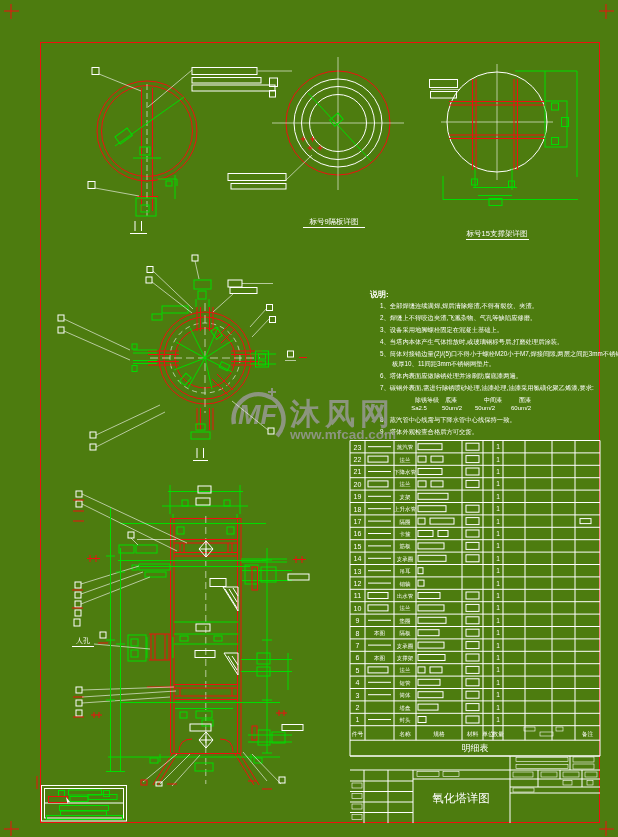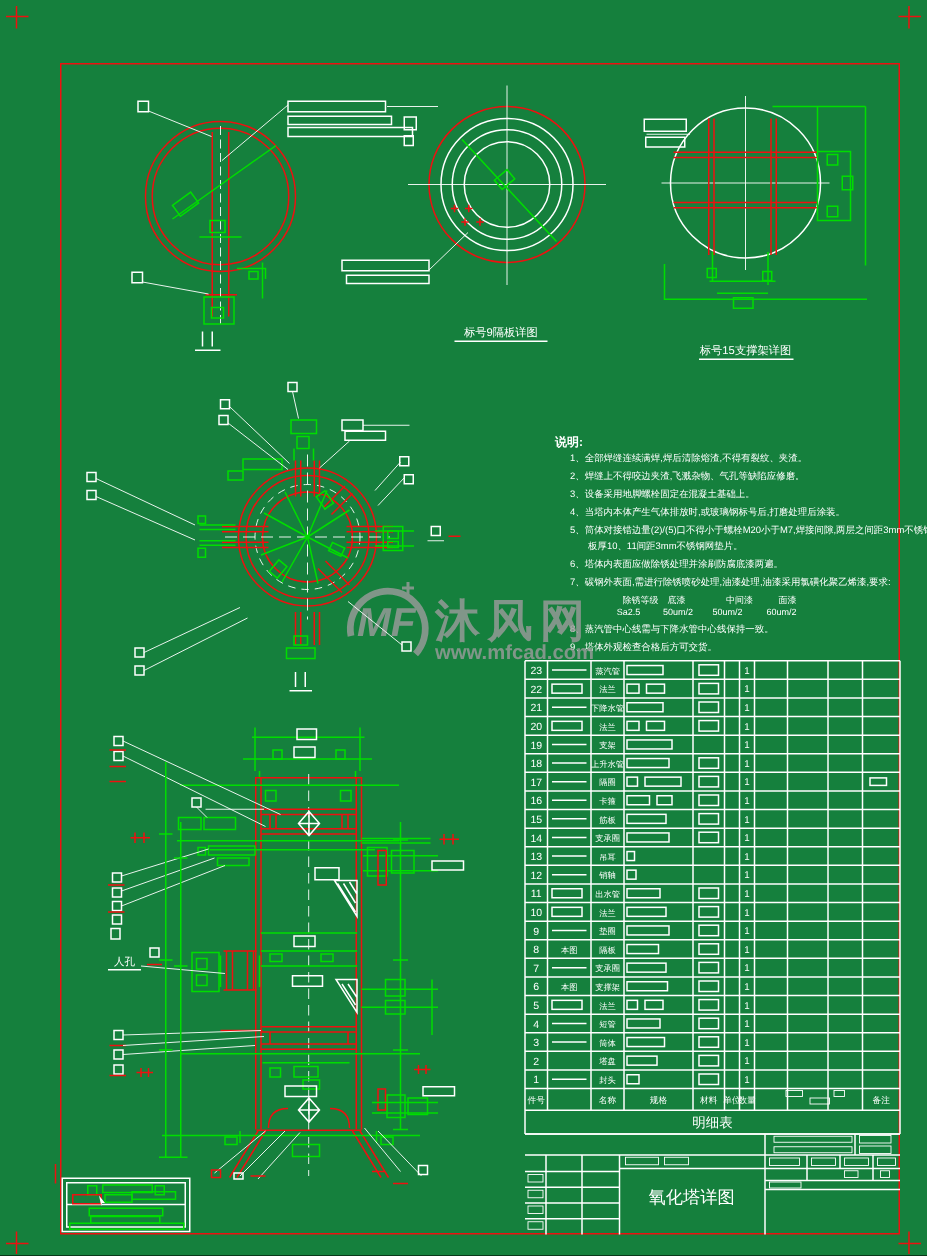"标号9隔板详图" #canvas { background: #15803d -> #4d7c0f }
